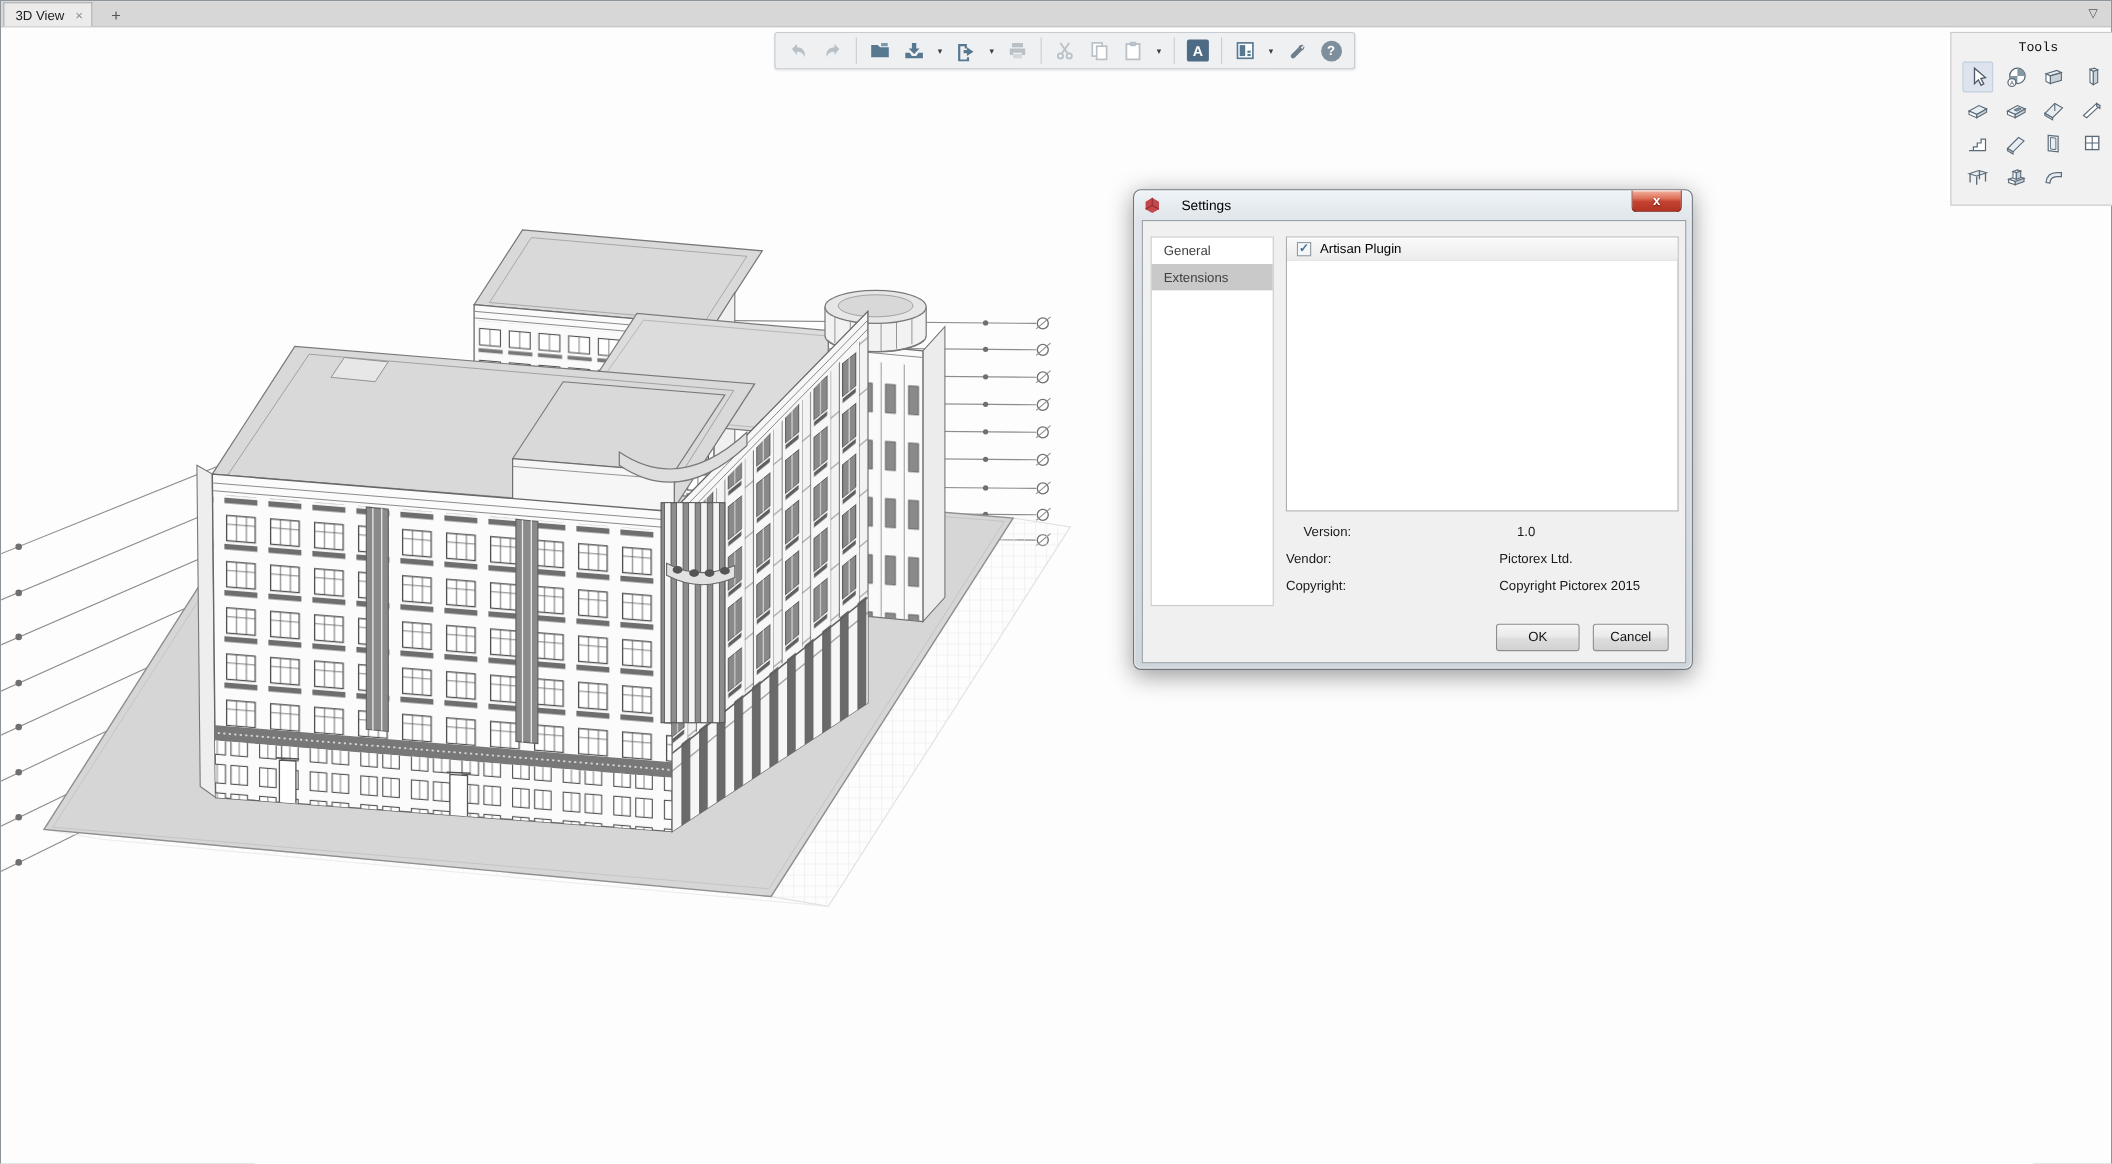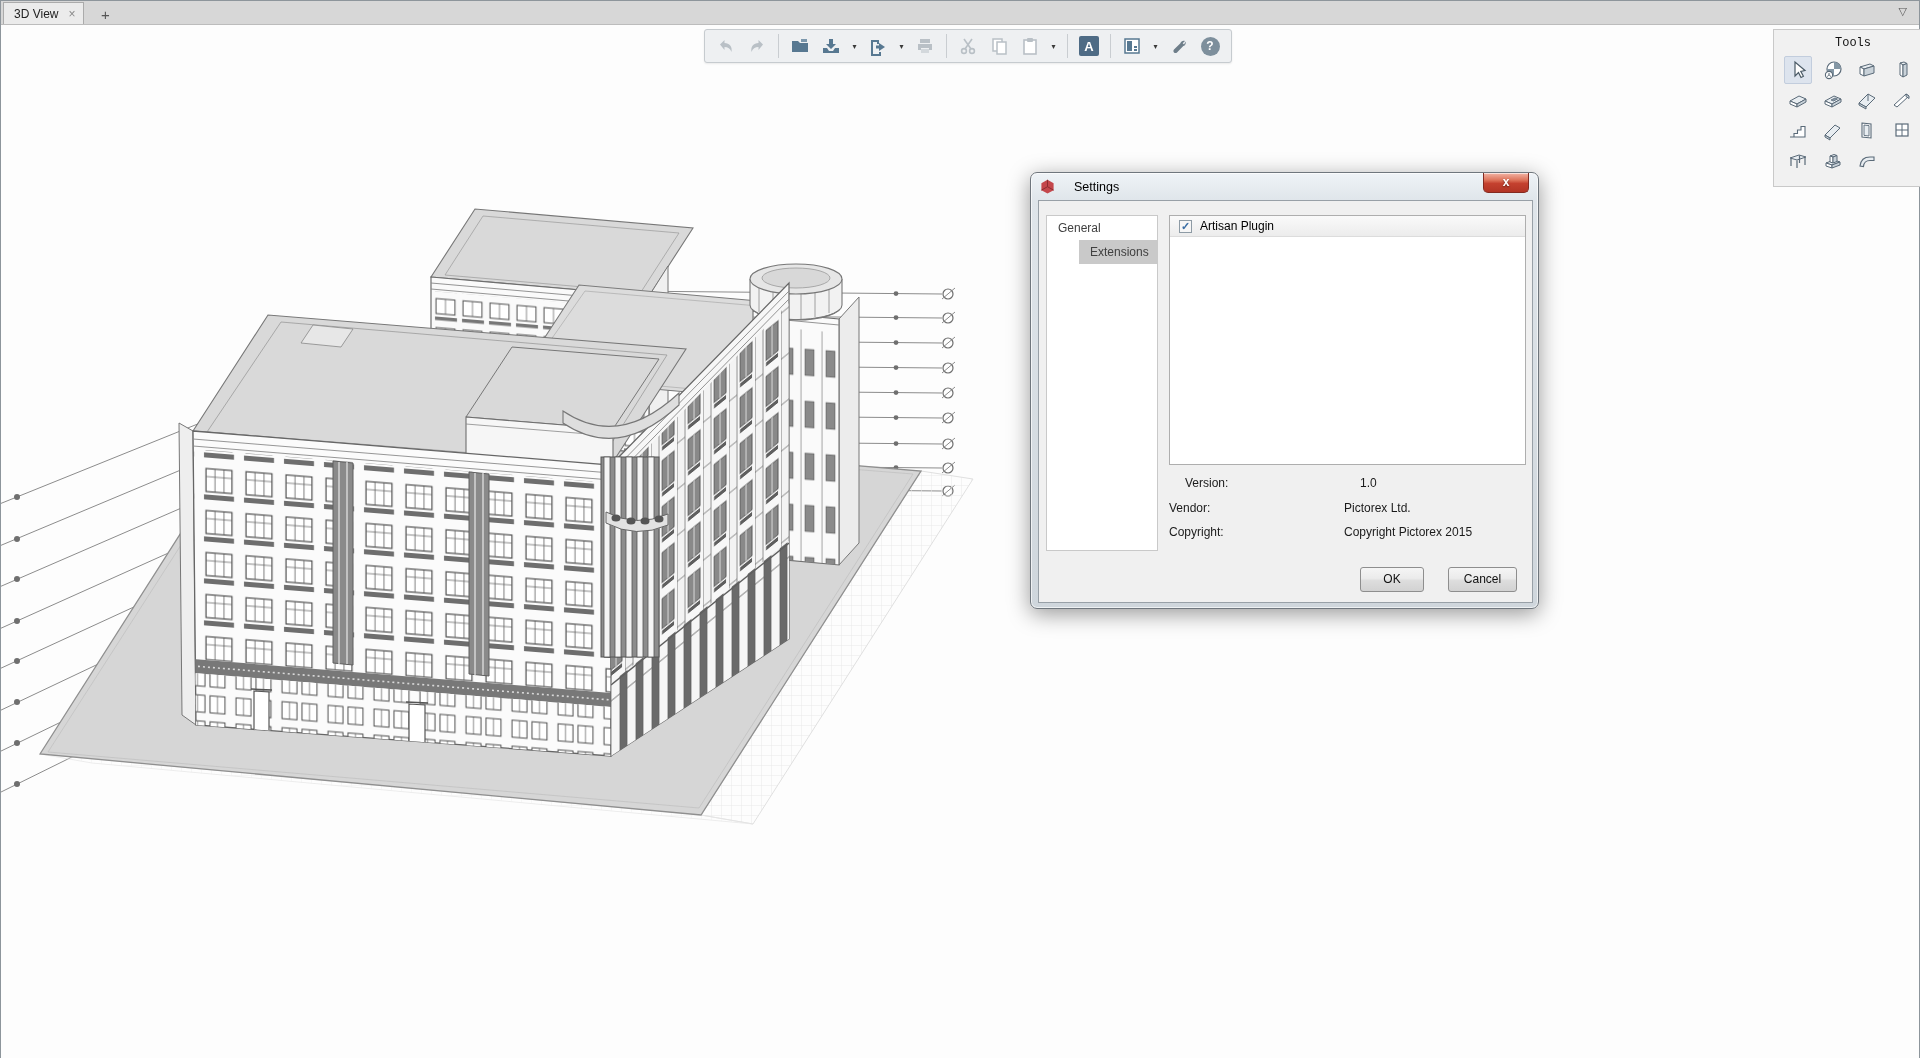"Extensions" .navitem.selected { margin-left: 32px -> none }
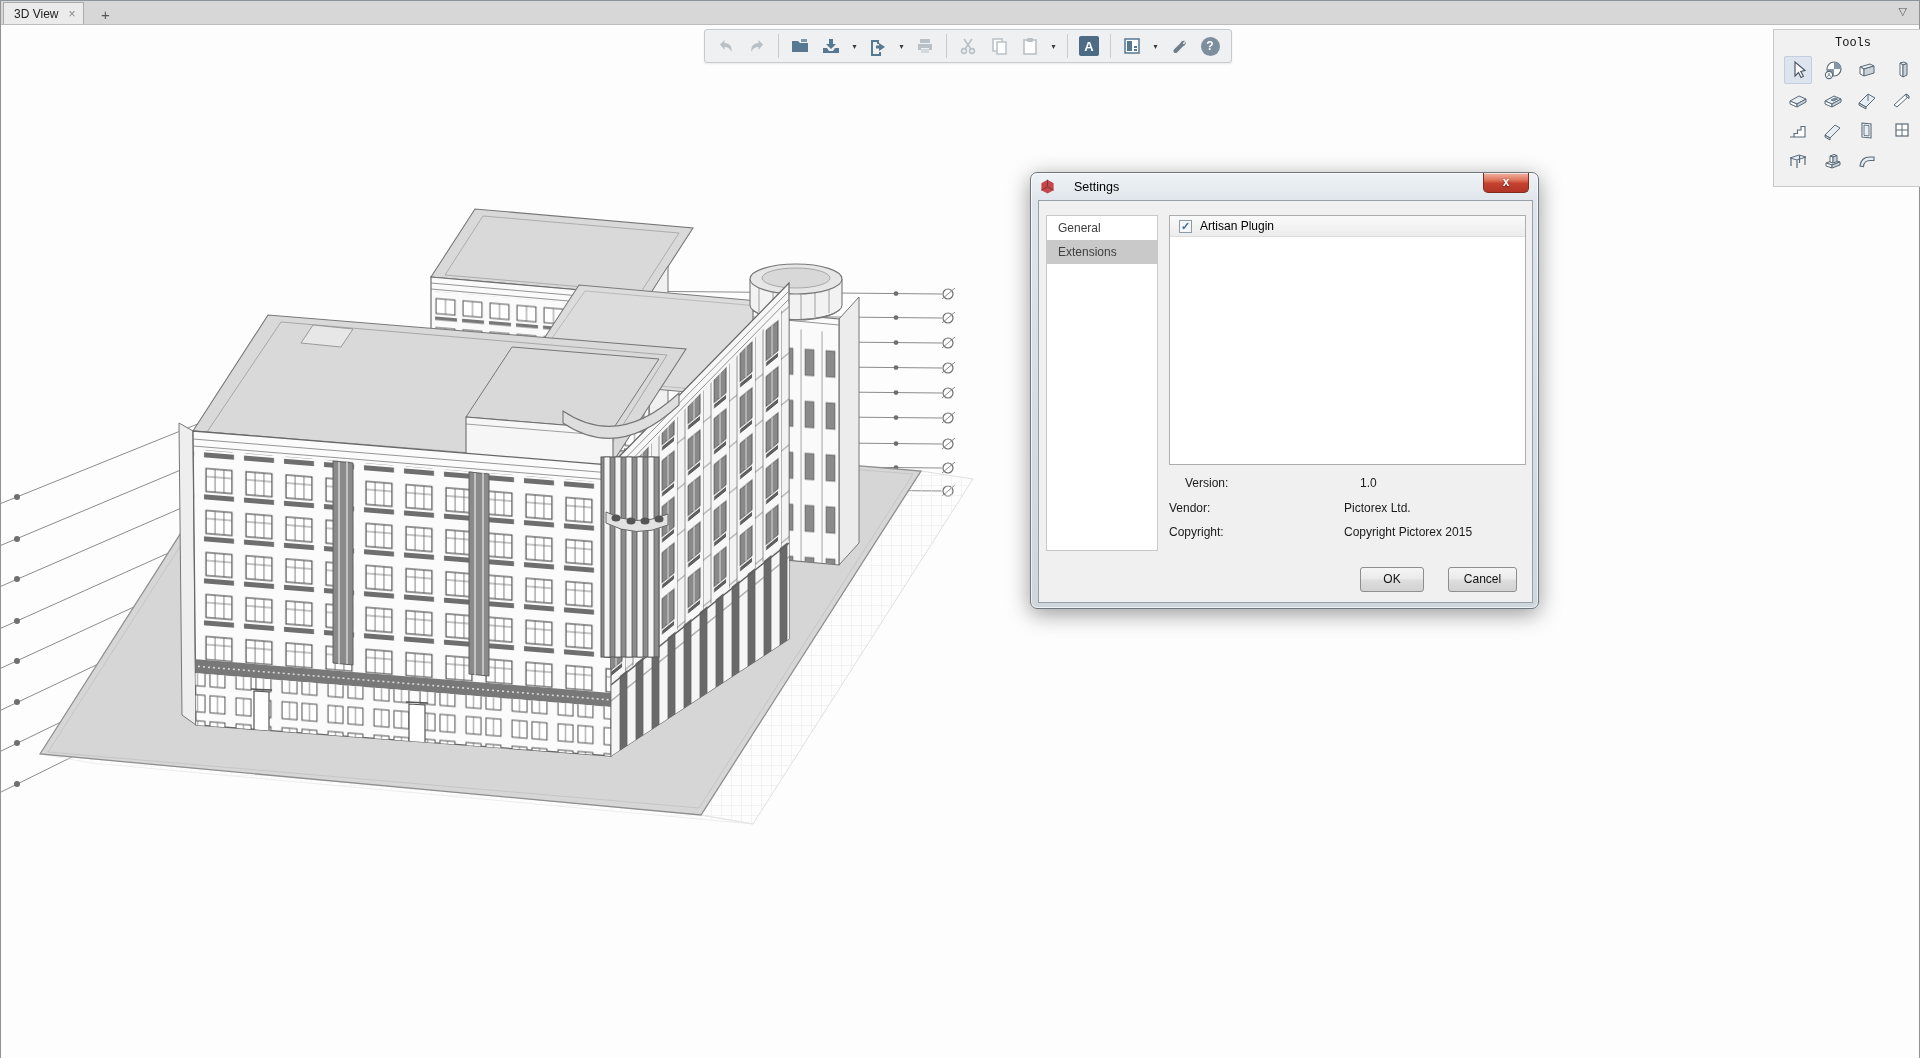"1.0" .inforow .val { left: 175px -> 194px }
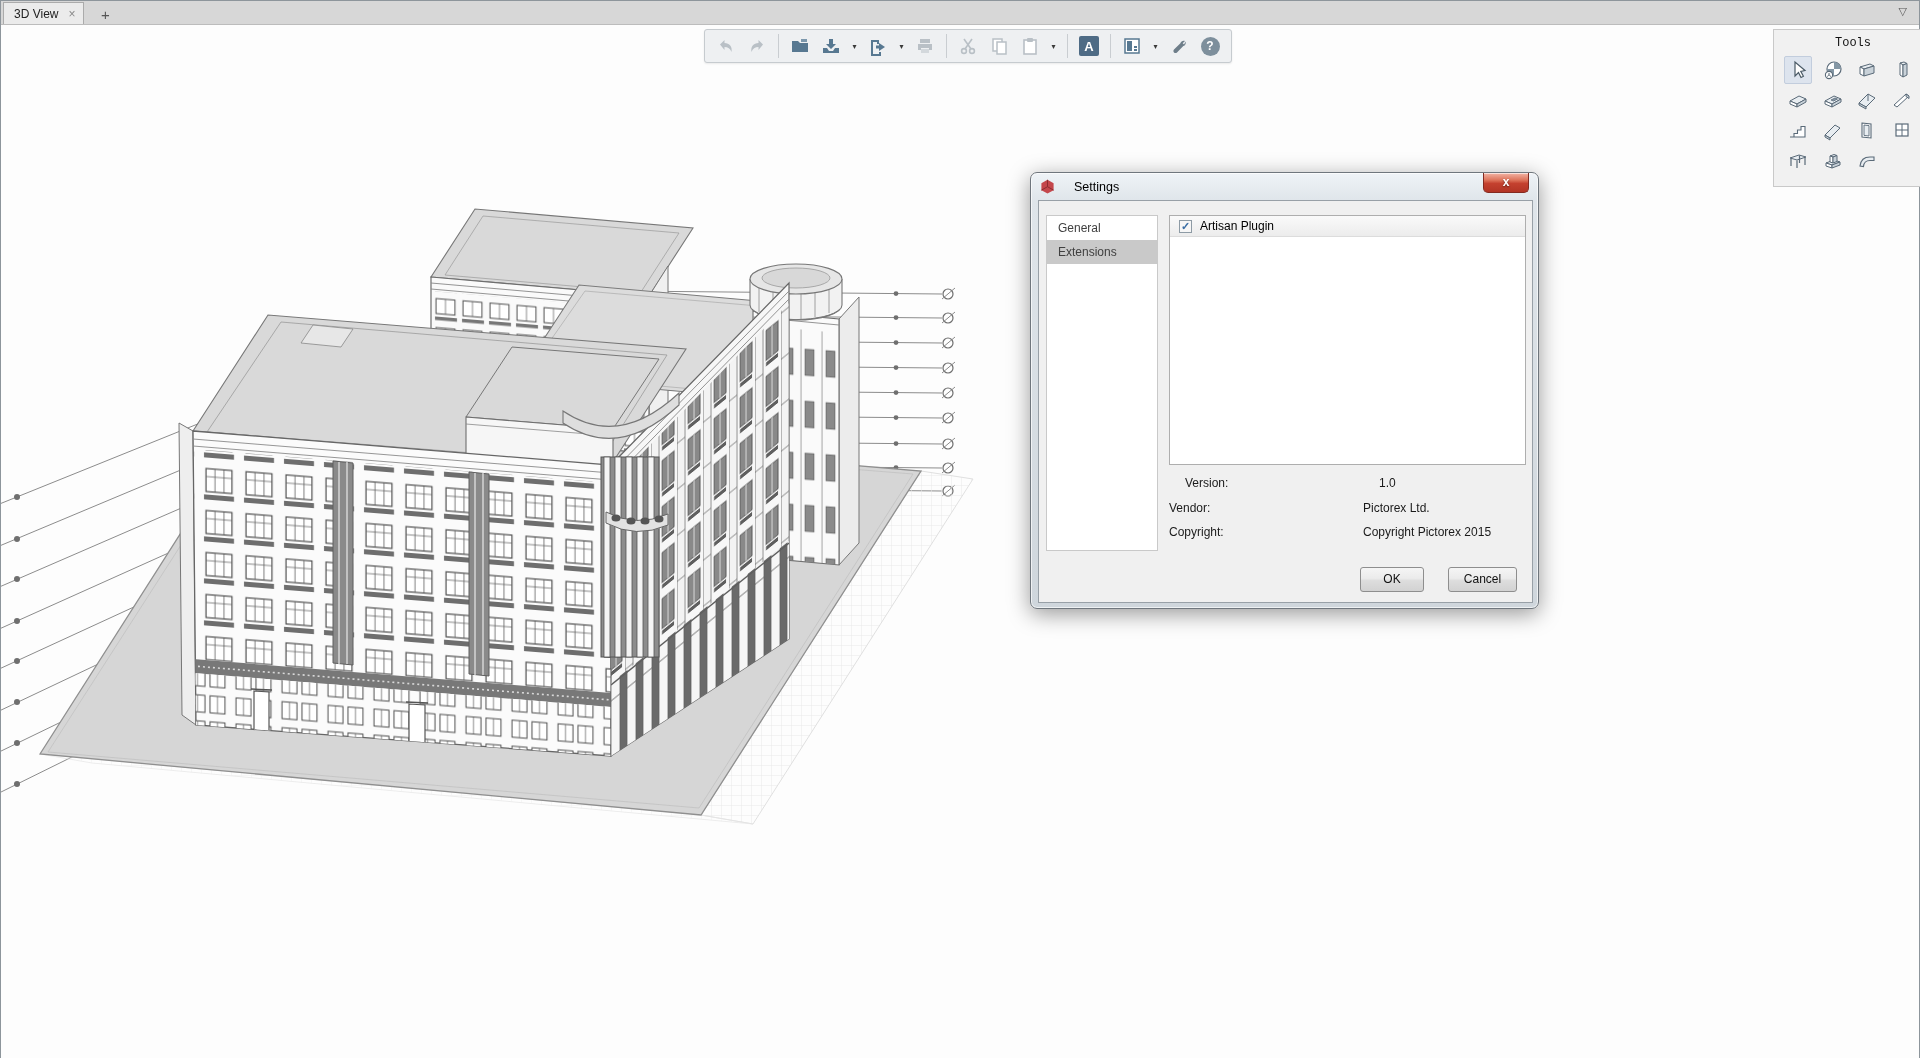"OK" .btn-ok { width: 64px -> 76px }
